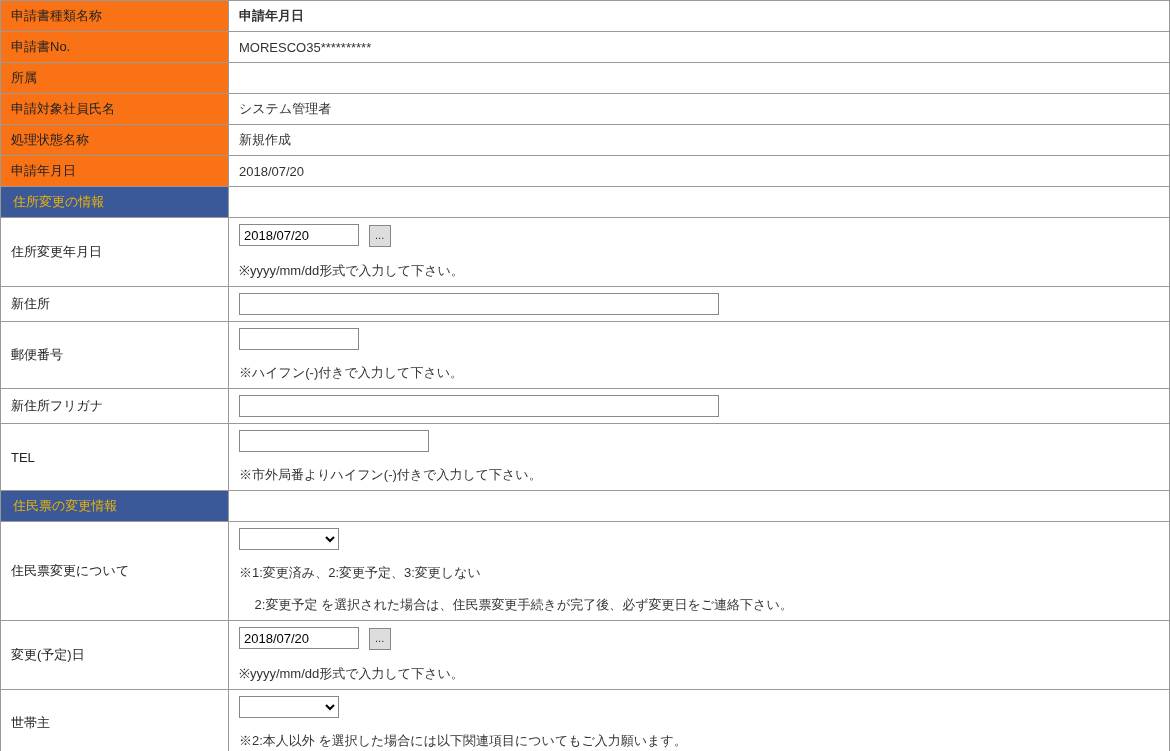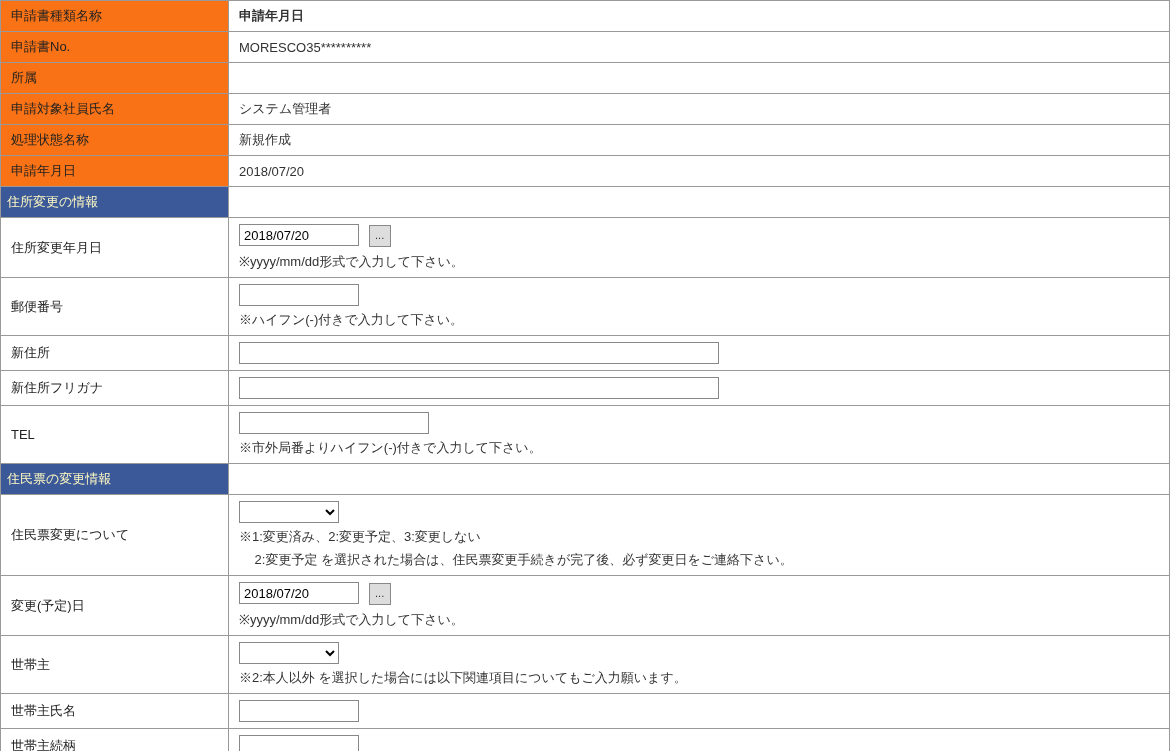"住所変更の情報" .section-header { color: #fef9c3 -> #eab308; padding: 6px 6px -> 6px 12px }
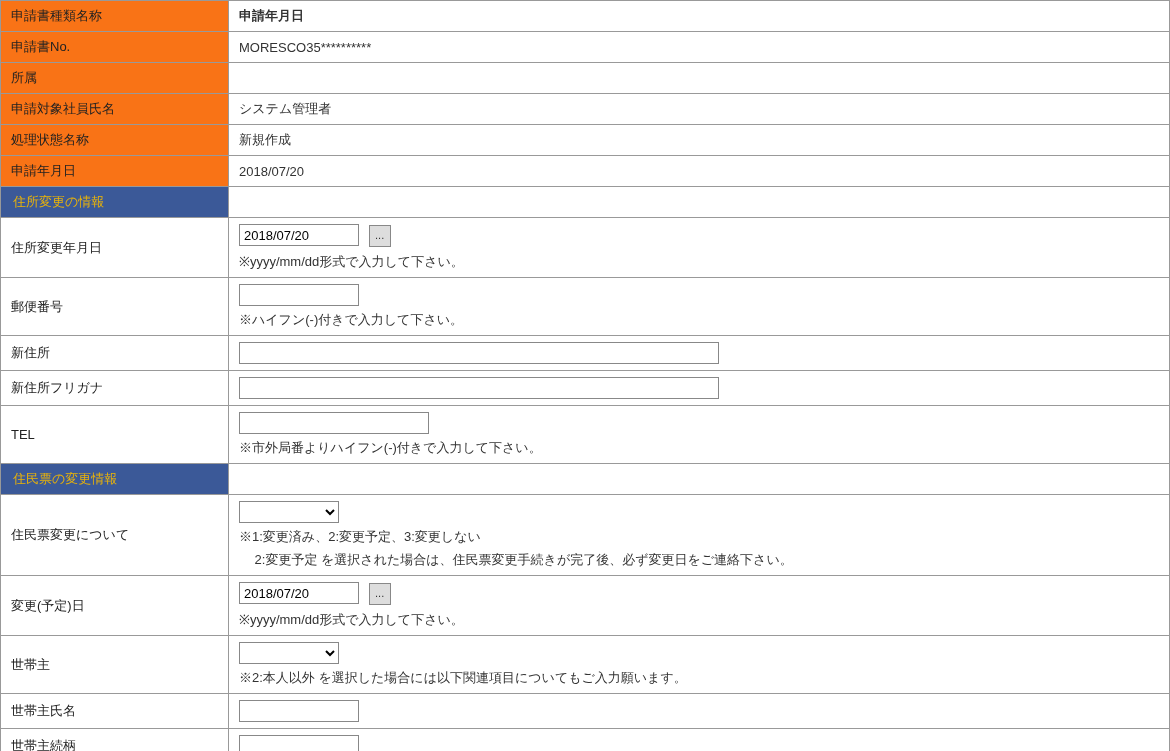"※yyyy/mm/dd形式で入力して下さい。" .note { margin-top: 5px -> 14px }
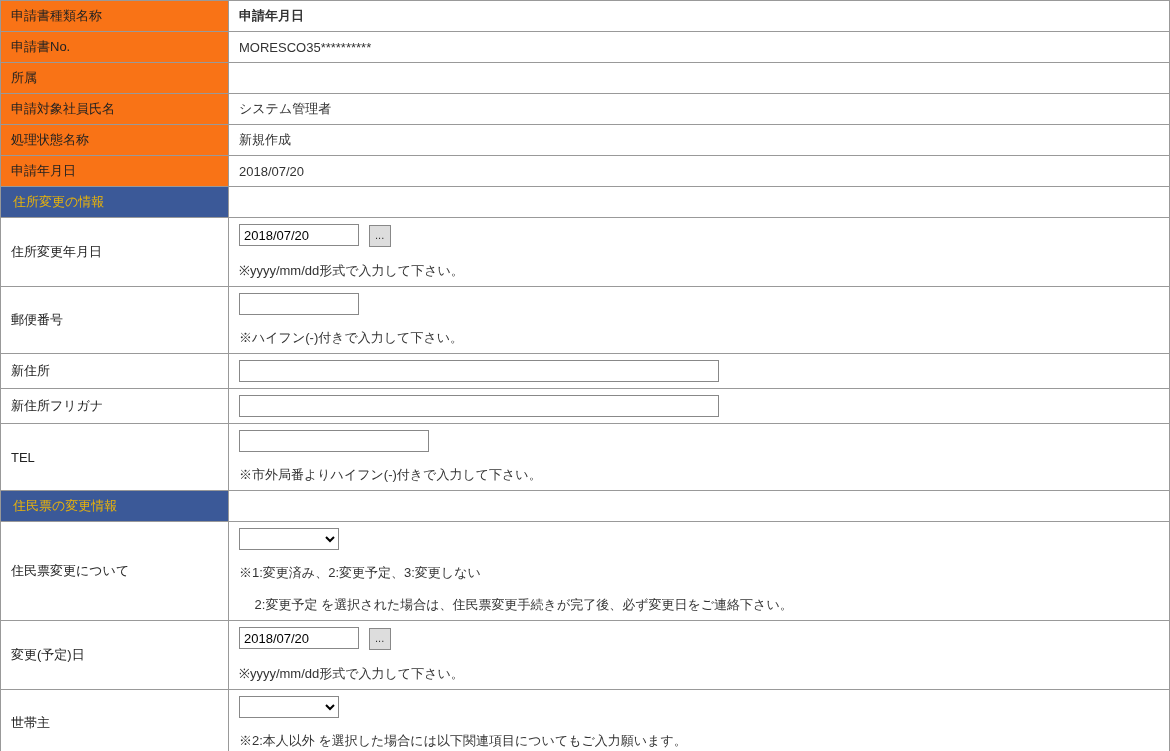"郵便番号" tr { order: before "新住所" -> after "新住所" }
